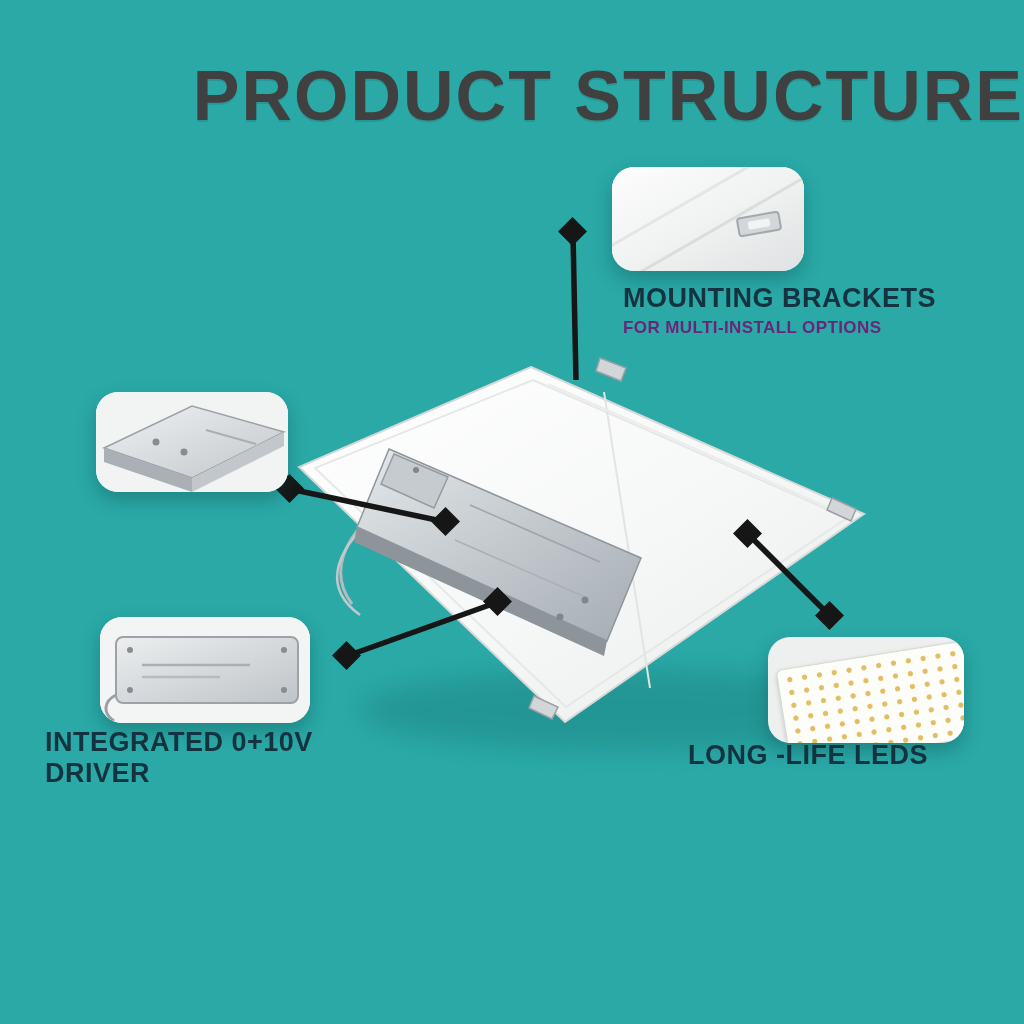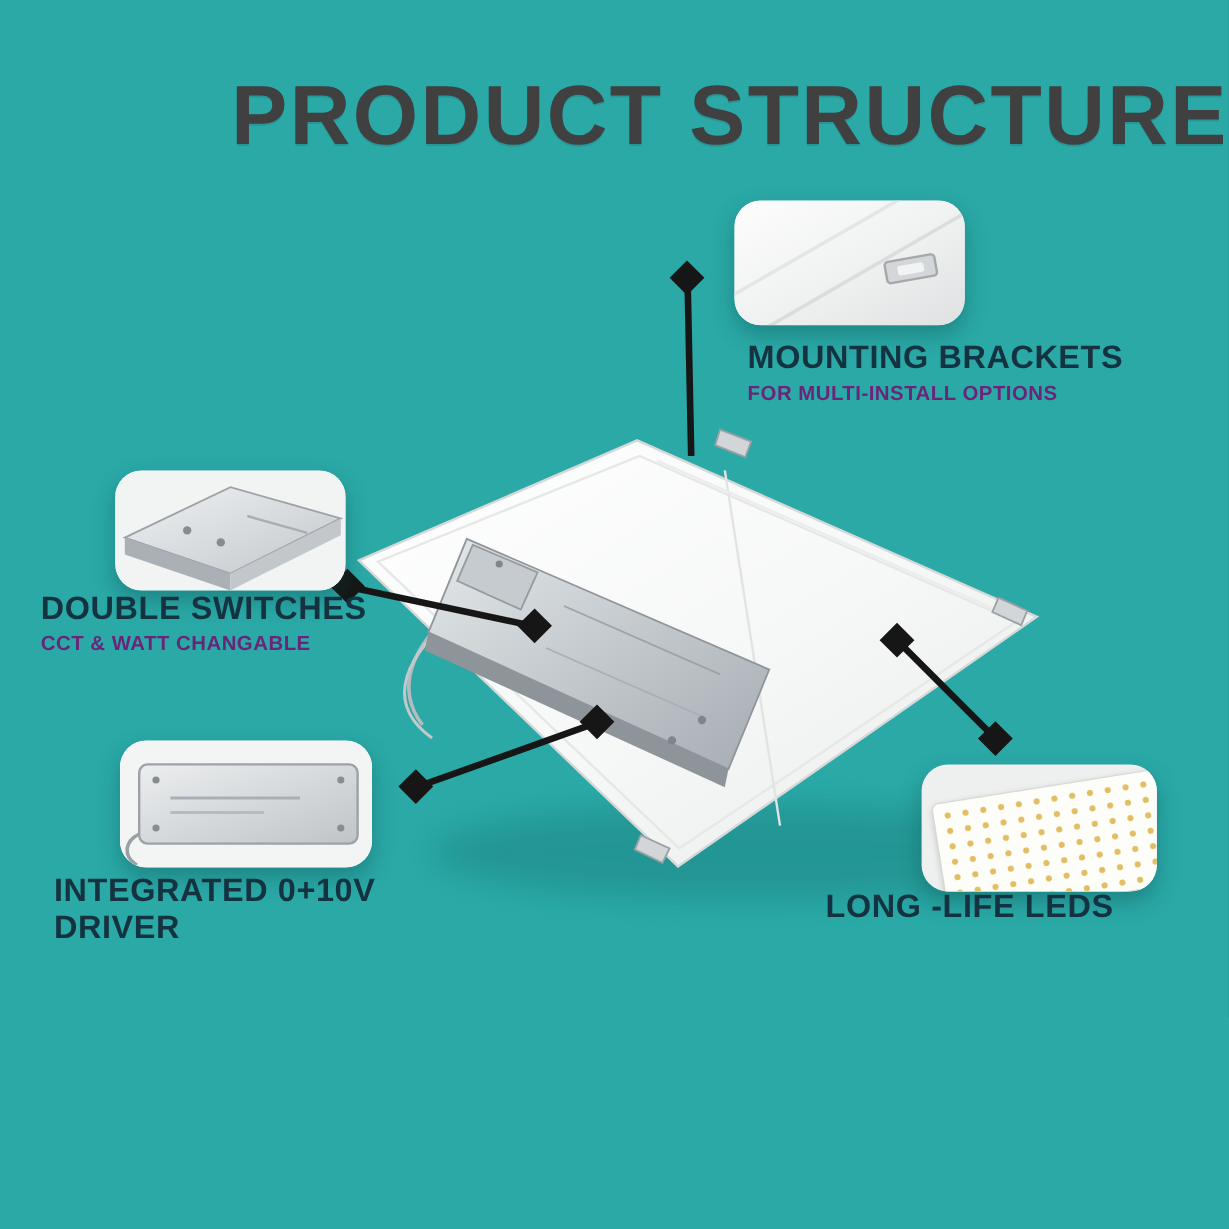"DOUBLE SWITCHES" div.callout-text { html: <div> <div>DOUBLE SWITCHES</div> <div>CCT &amp; WATT CHANGABLE</div> </div> -> none }
